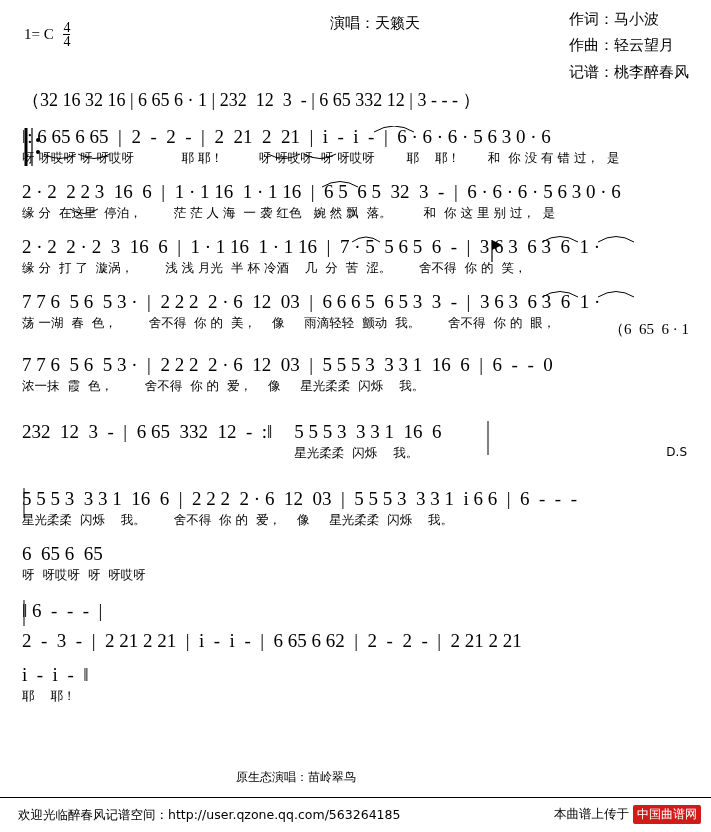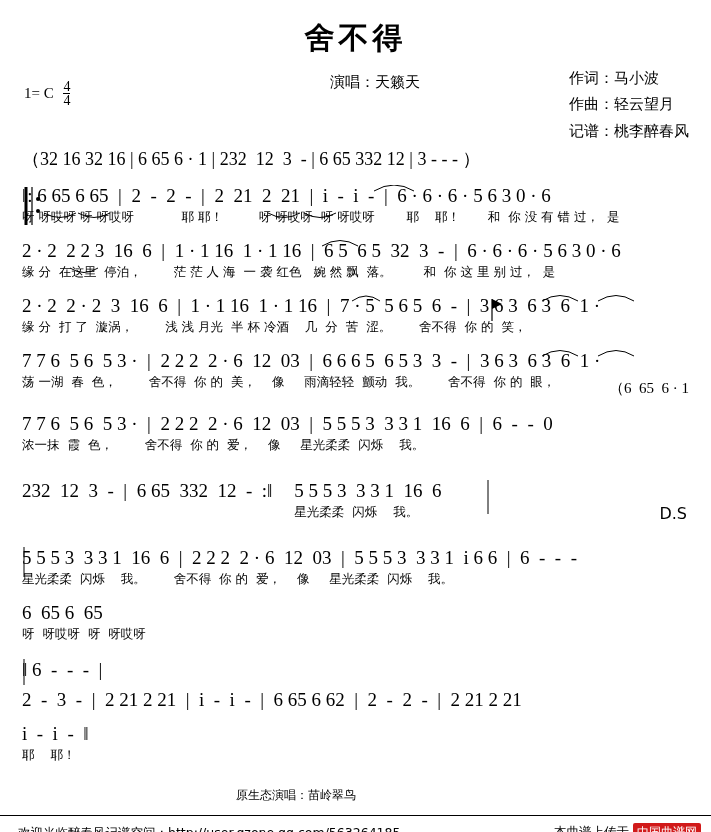"舍不得" div.title { html: <div>舍不得</div> -> none }
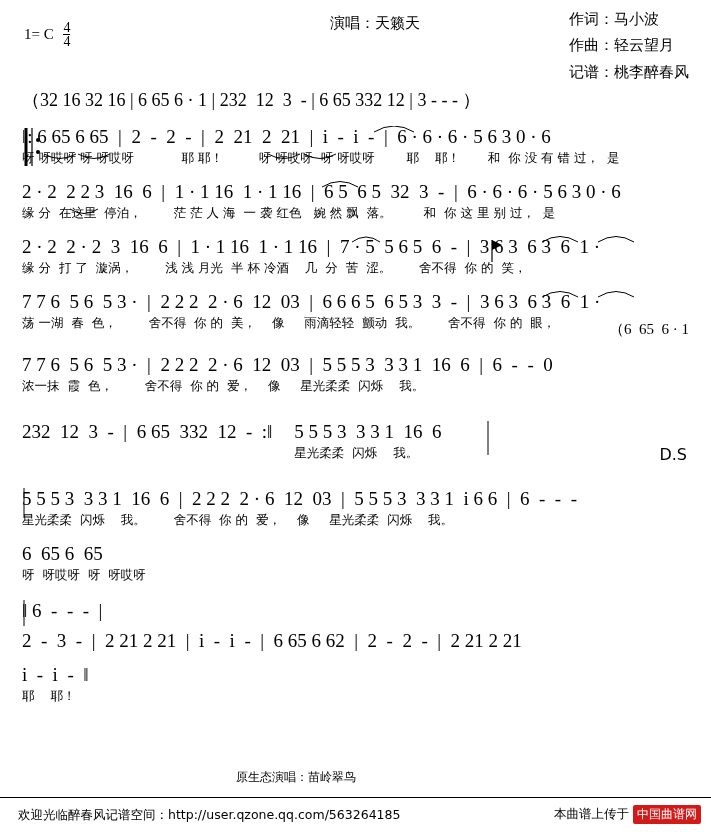"D.S" div { font-size: 16px -> 12px }
